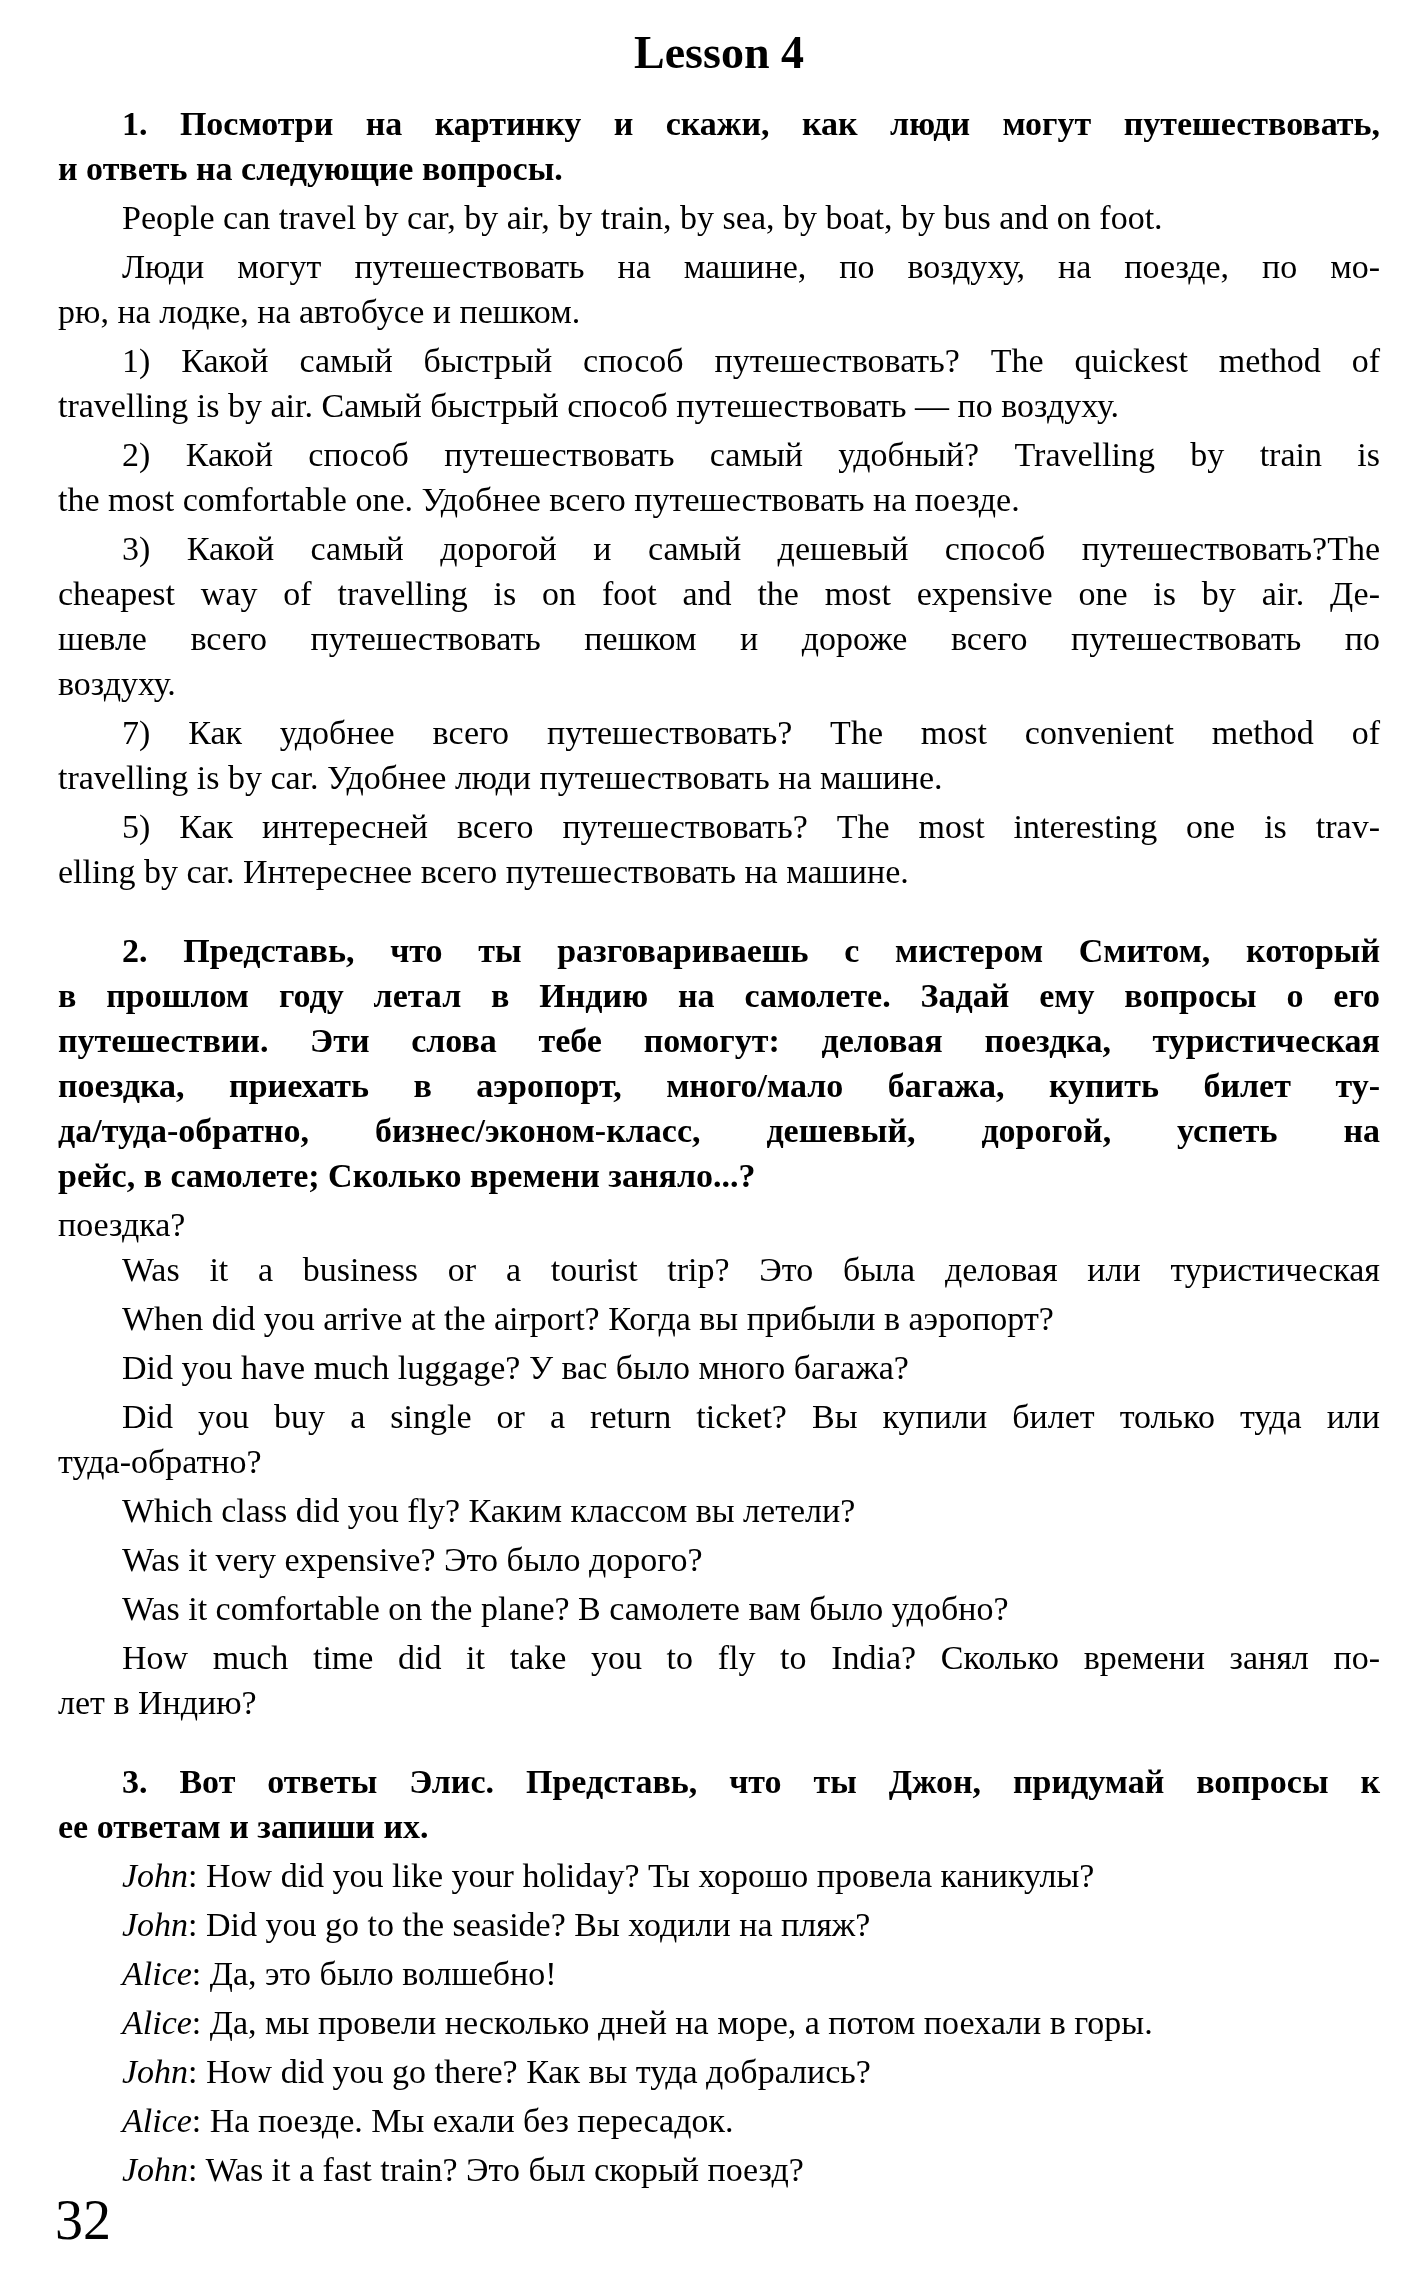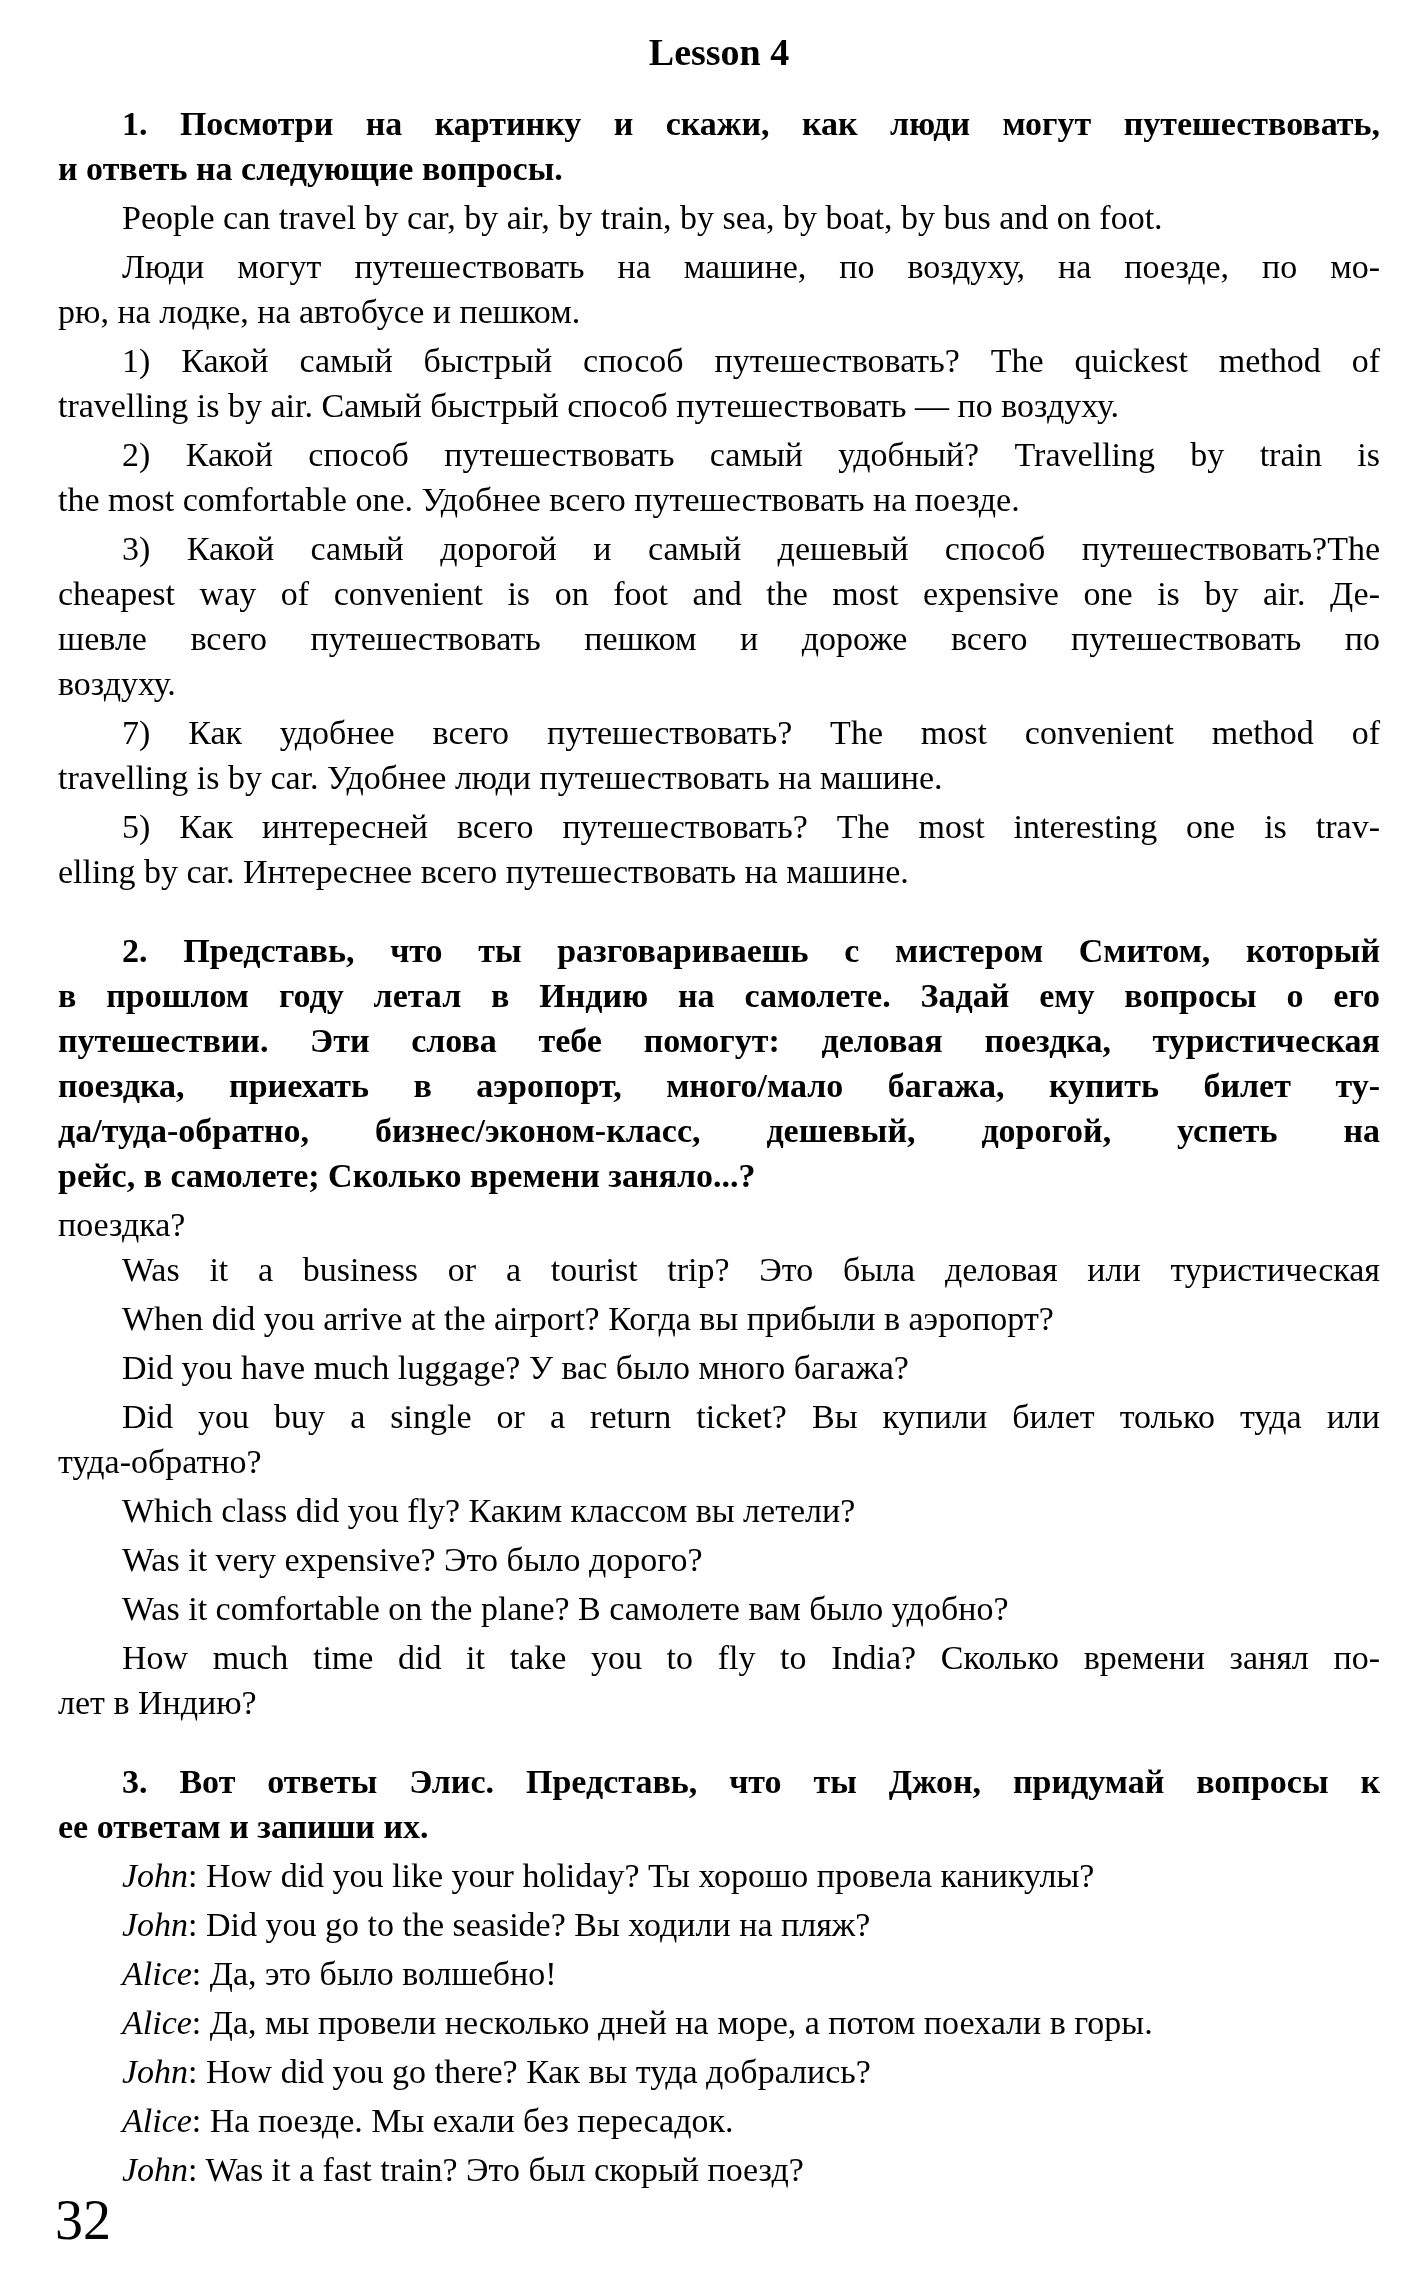"Lesson 4" .title { font-size: 38px -> 46px }
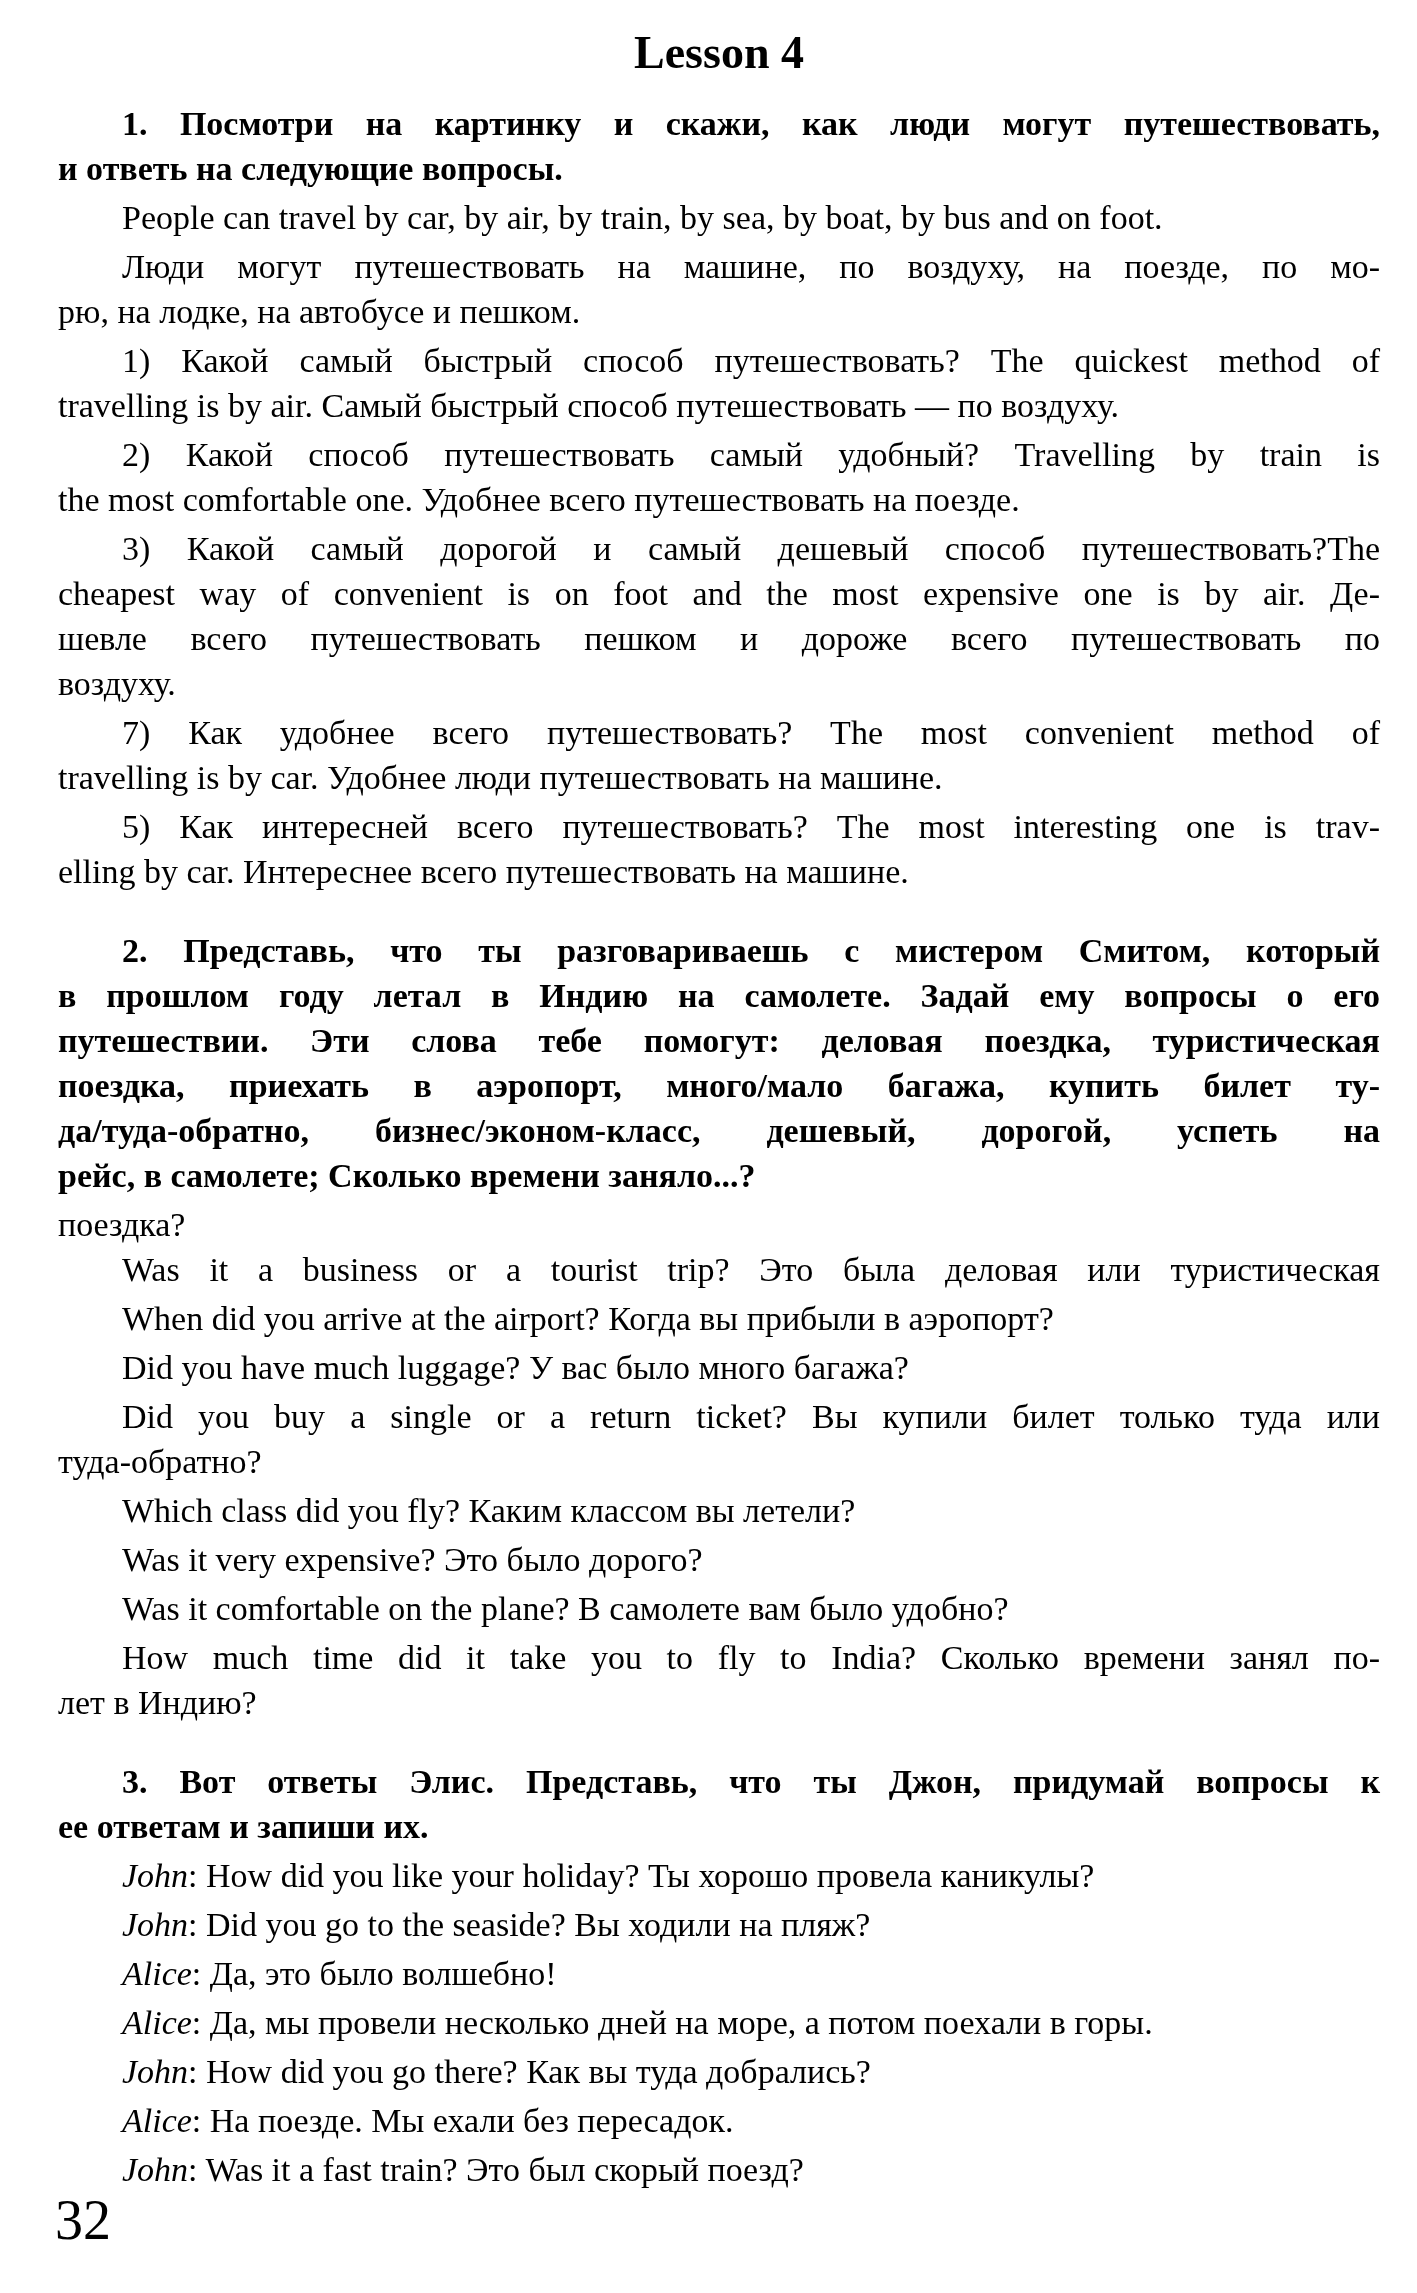"cheapest way of convenient is" div.ln { text: convenient -> travelling }
